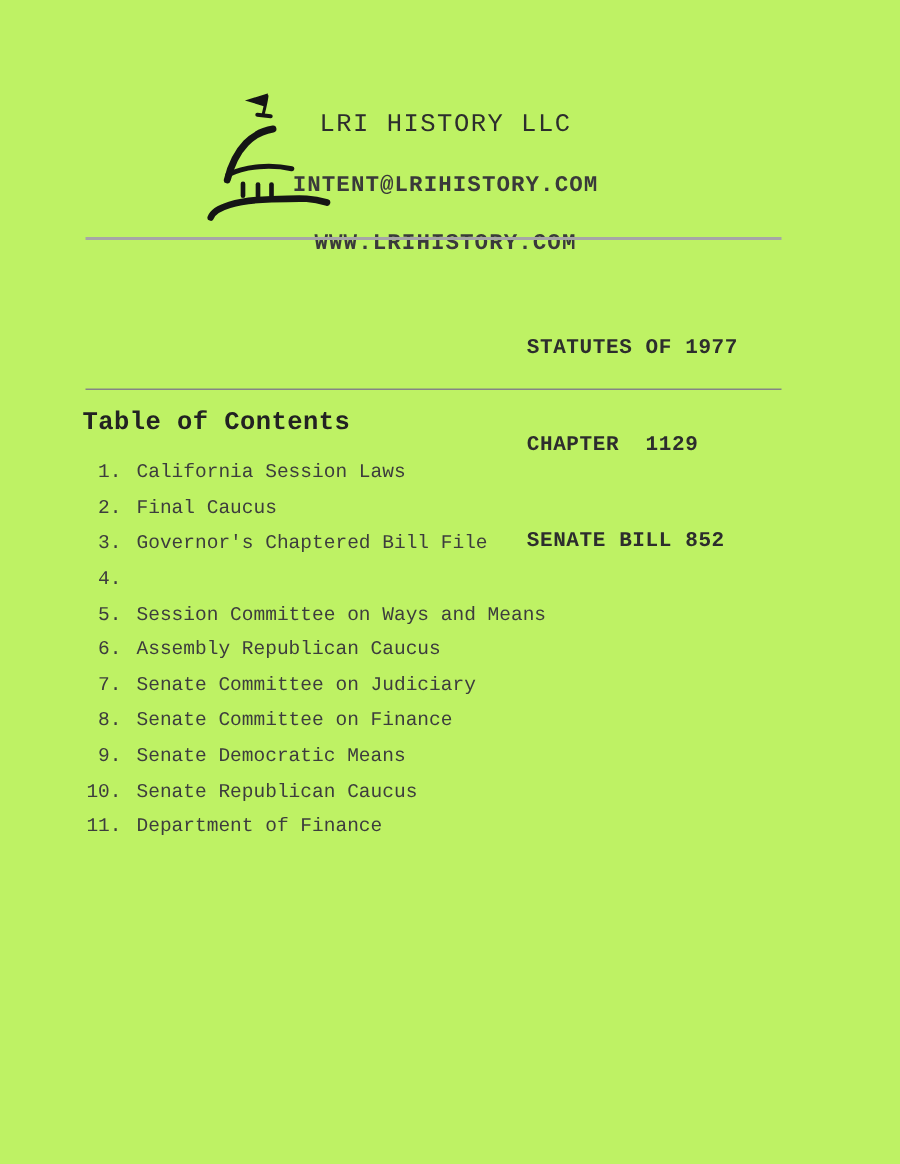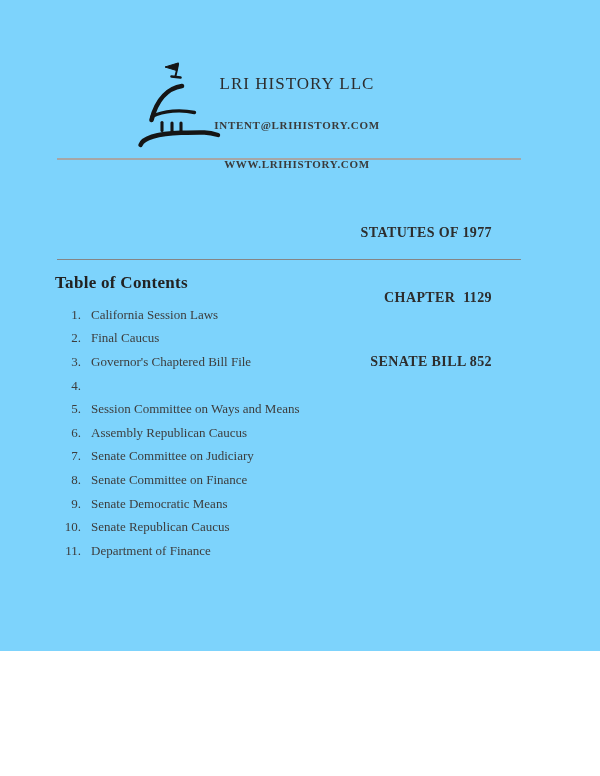"LRI HISTORY LLC" .page { background: #7dd3fc -> #bef264; font-family: Liberation Serif, serif -> Liberation Mono, monospace; height: 651px -> 776px }
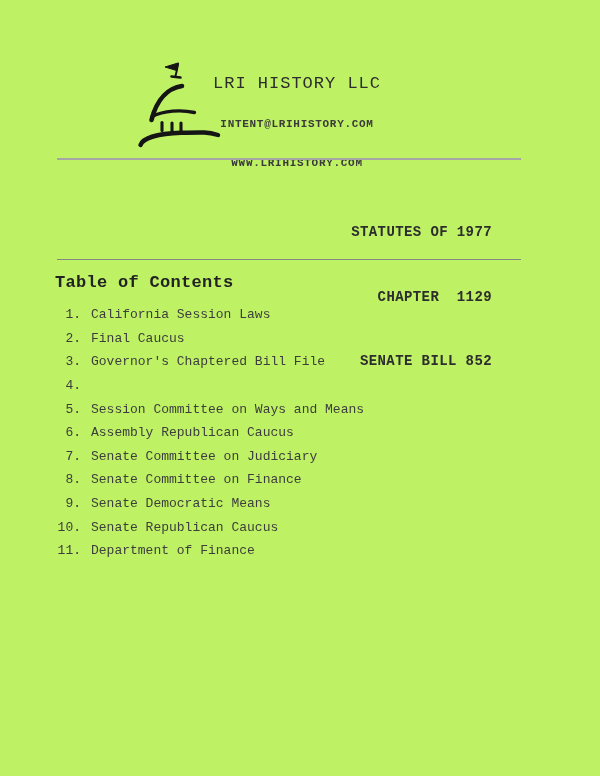"INTENT@LRIHISTORY.COM" .contact { font-size: 11px -> 15px }
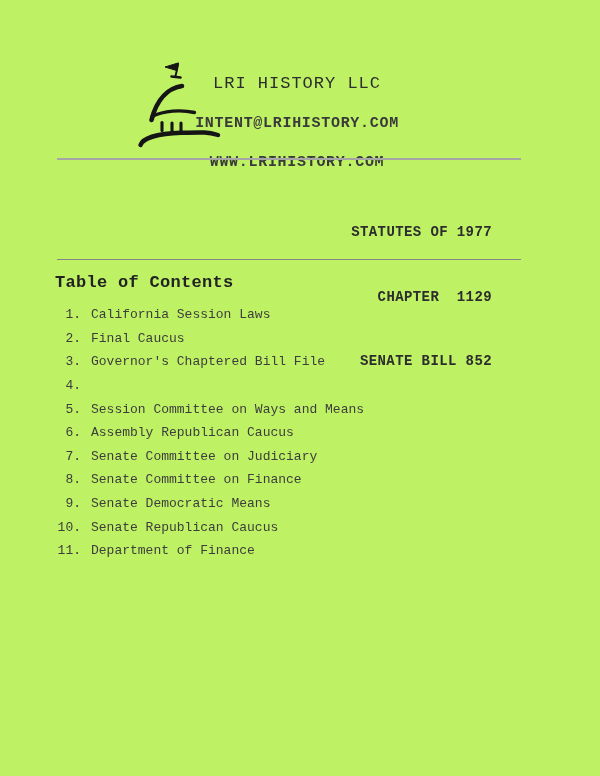"STATUTES OF 1977" .case-block { text-align: right -> none }
